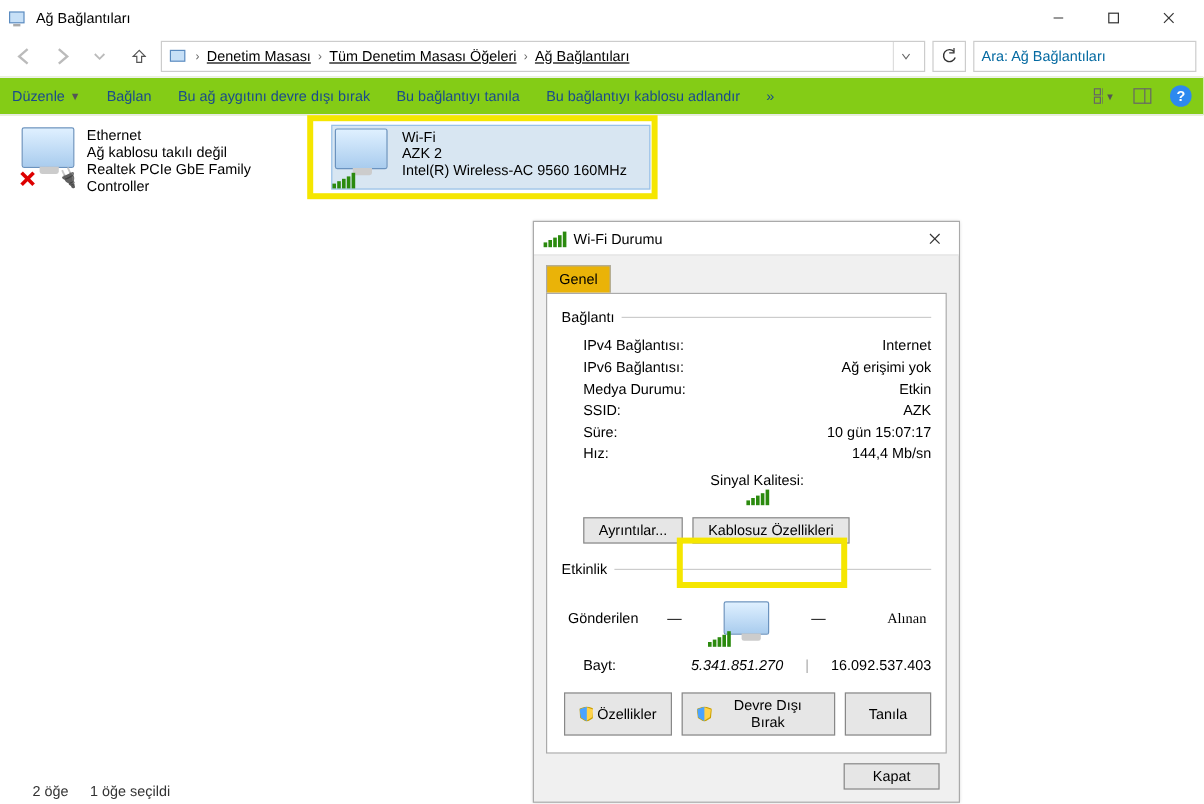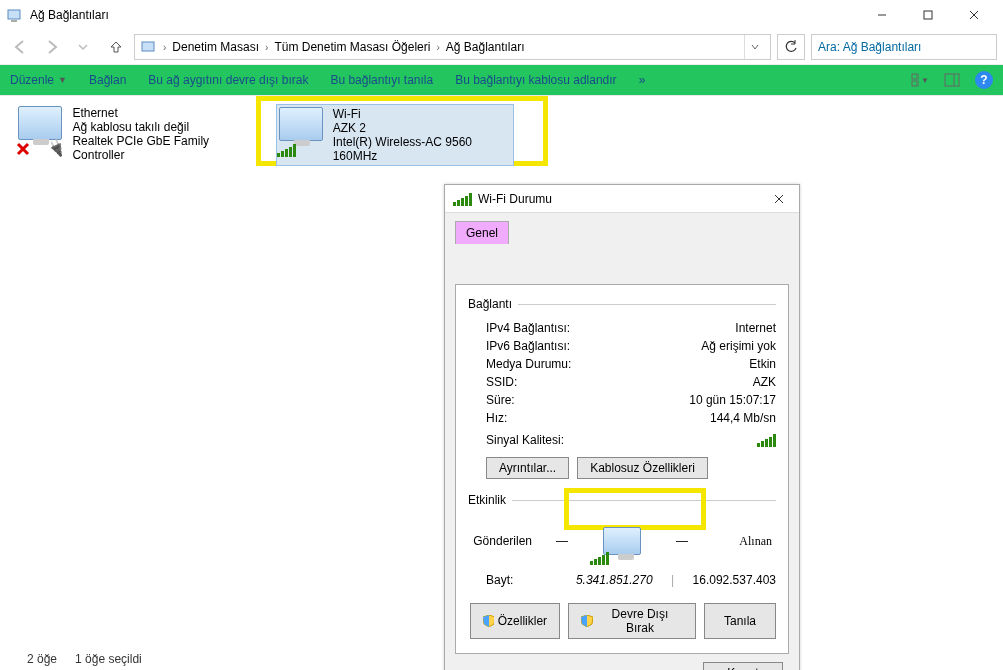"Denetim Masası" .addrbox .crumb { text-decoration: none -> underline }
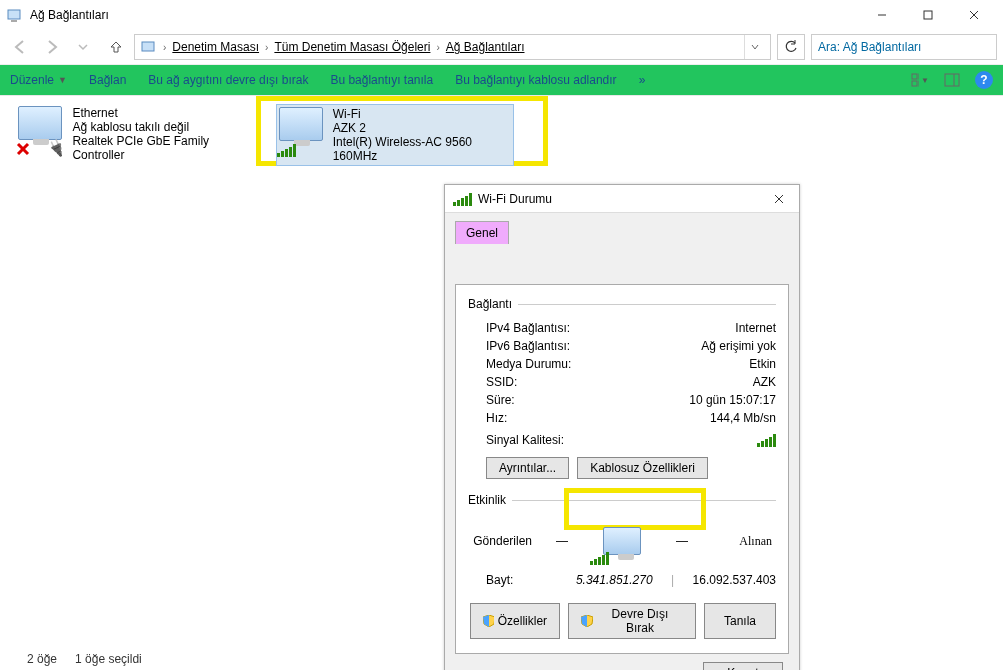"Düzenle" .toolbar { background: #22c55e -> #84cc16 }
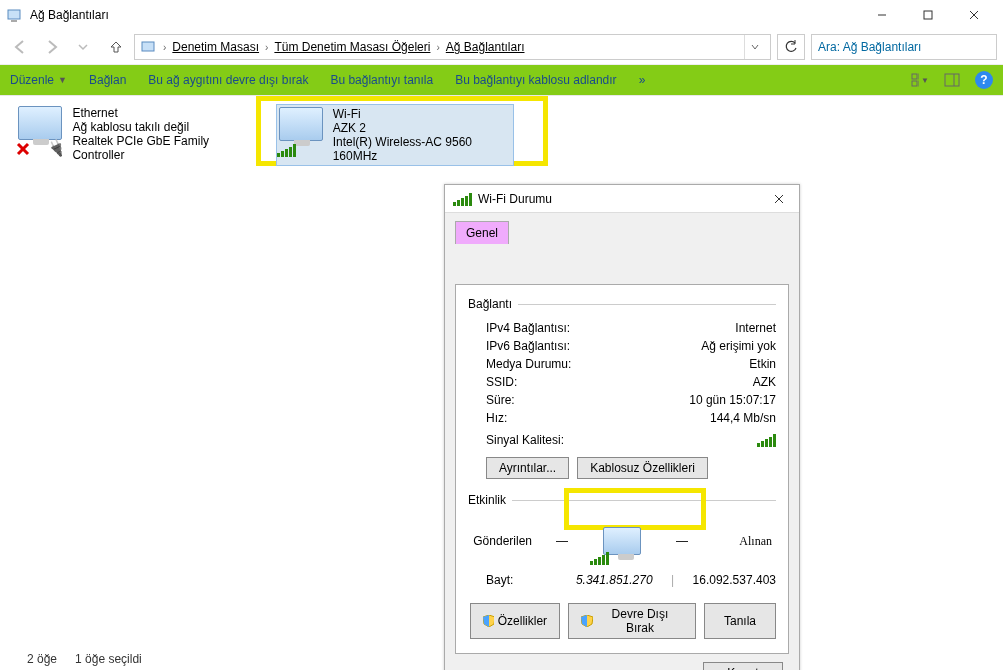"Wi-Fi" div.conn-item { width: 238px -> 266px }
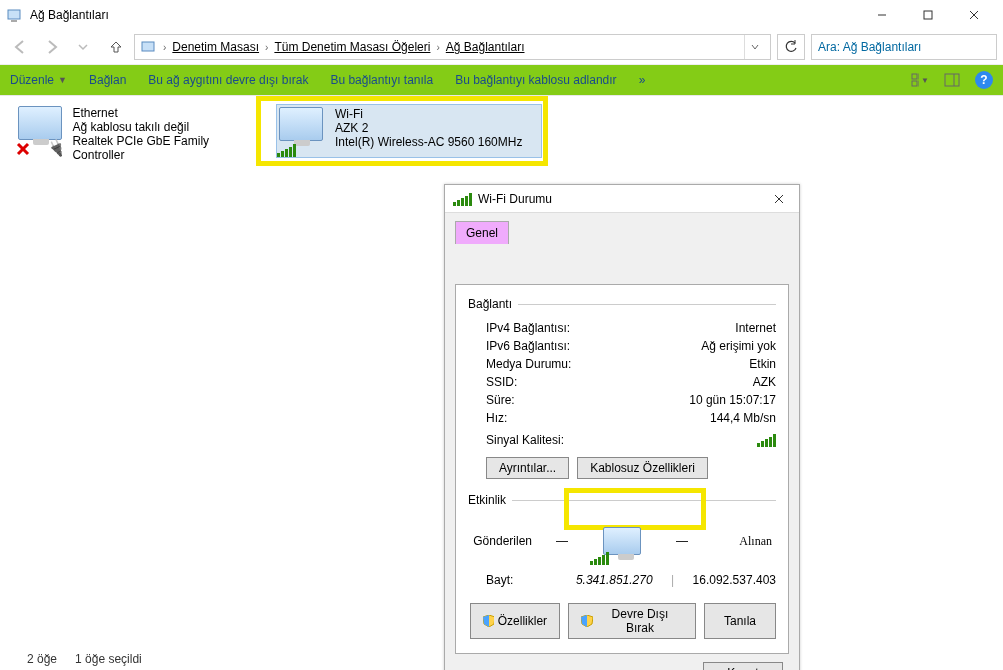"Genel" .tab { background: #f0abfc -> #eab308 }
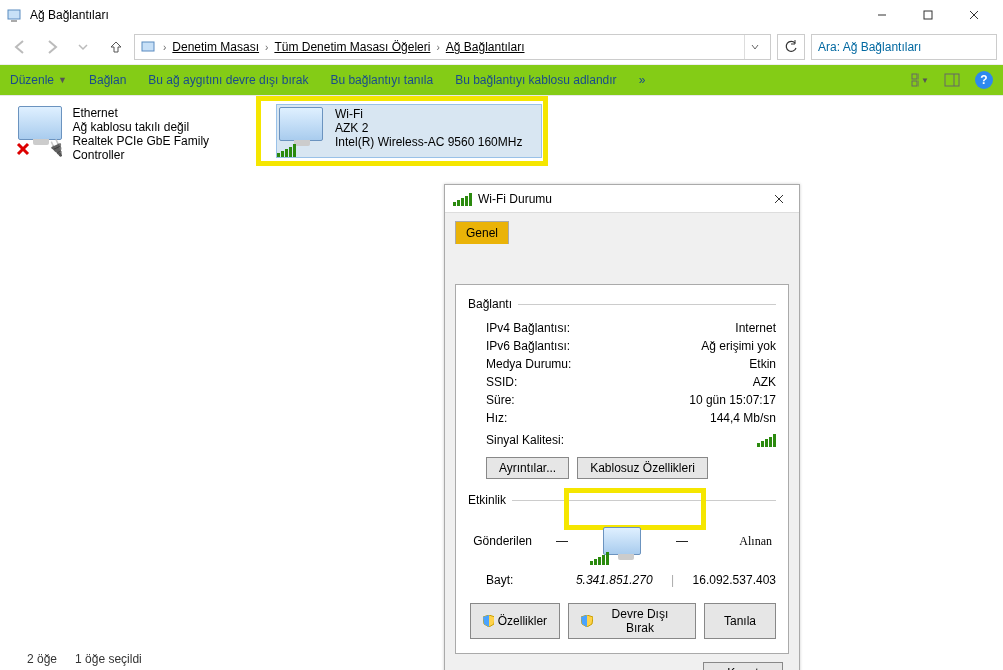"Bağlantı" div.tab-pane { margin-top: 40px -> none }
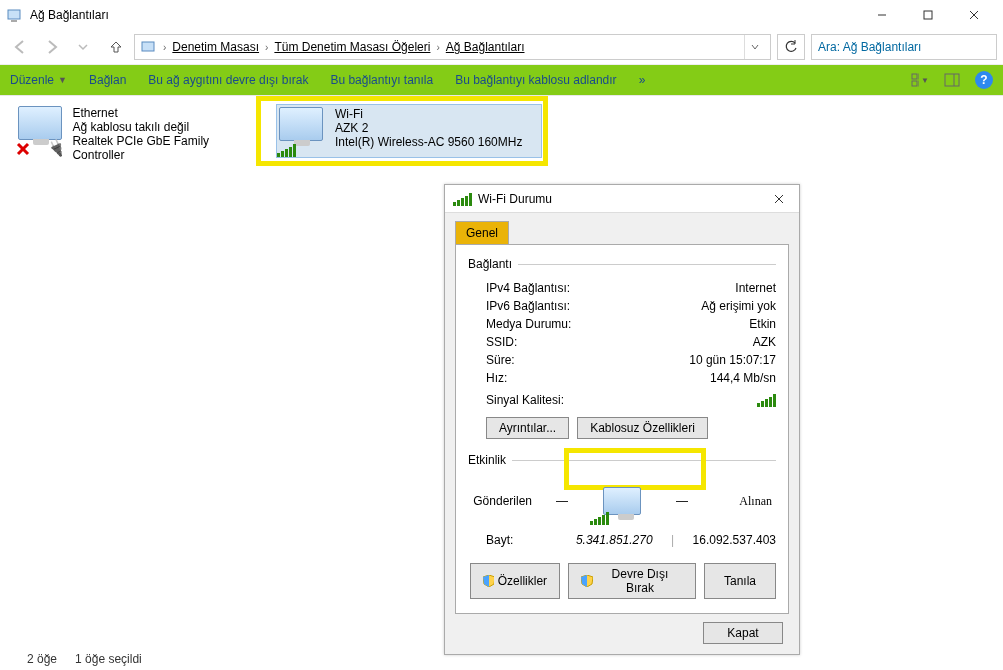"Sinyal Kalitesi:" .sig-row { flex-direction: none -> column }
